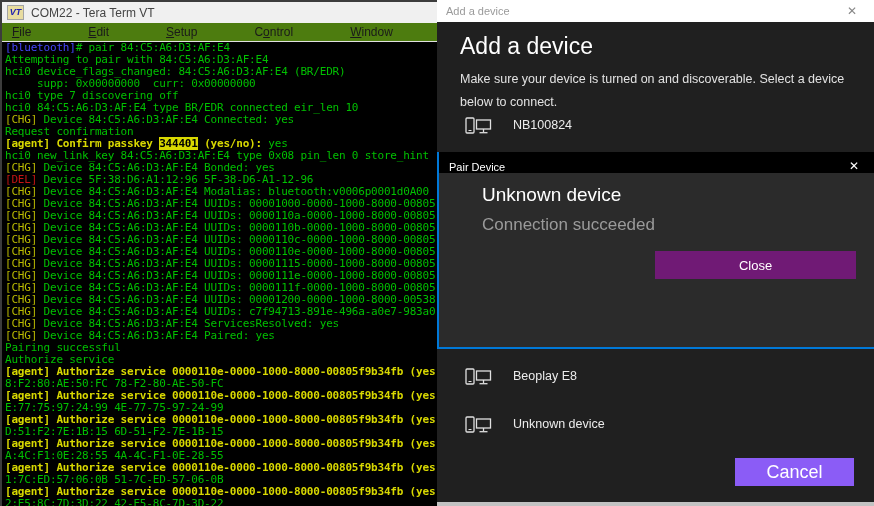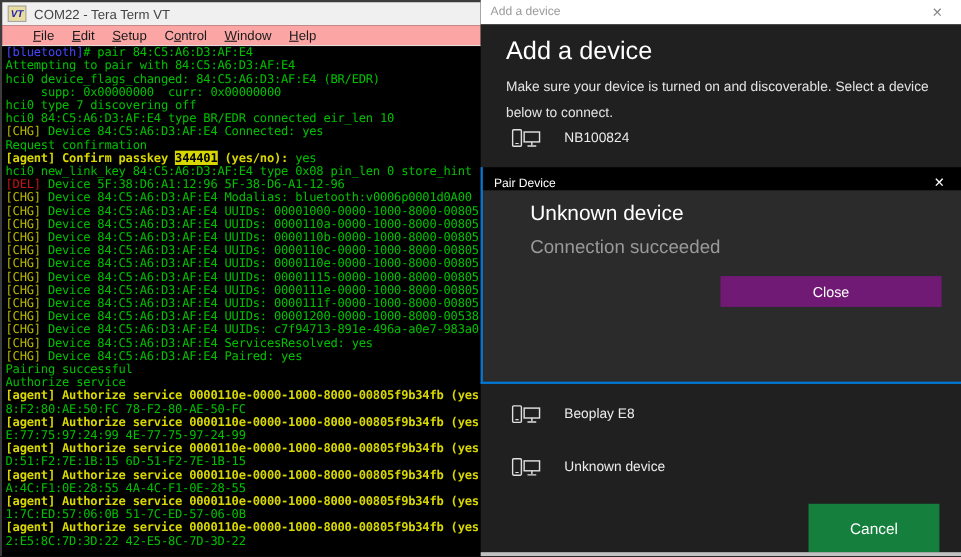"File" .tt-menubar { background: #fca5a5 -> #4d7c0f; gap: none -> 41px; padding-left: 20px -> 2px }
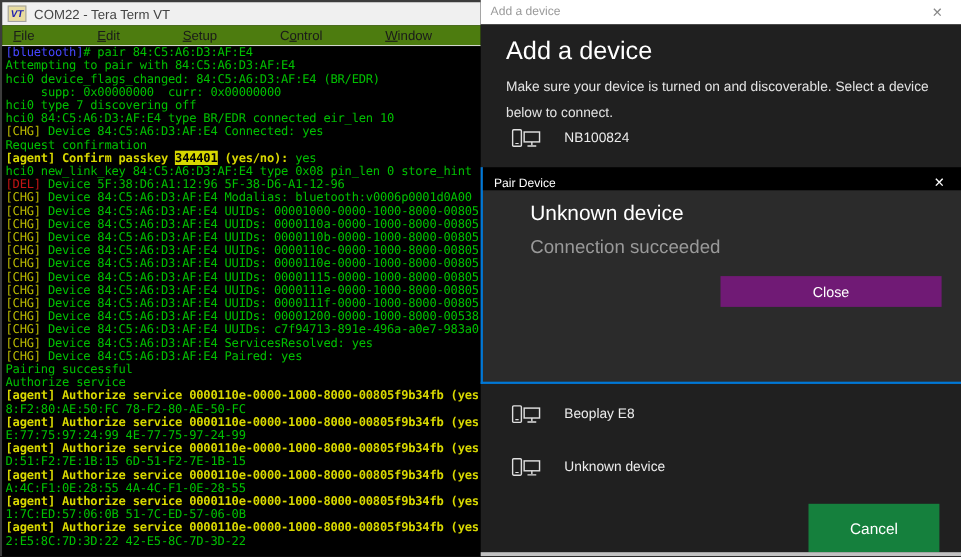"[CHG] Device 84:C5:A6:D3:AF:E4 Bonded:" div.term-line { html: none -> <div><span>[CHG]</span><span> Device 84:C5:A6:D3:AF:E4 Bonded: yes</span></div> }
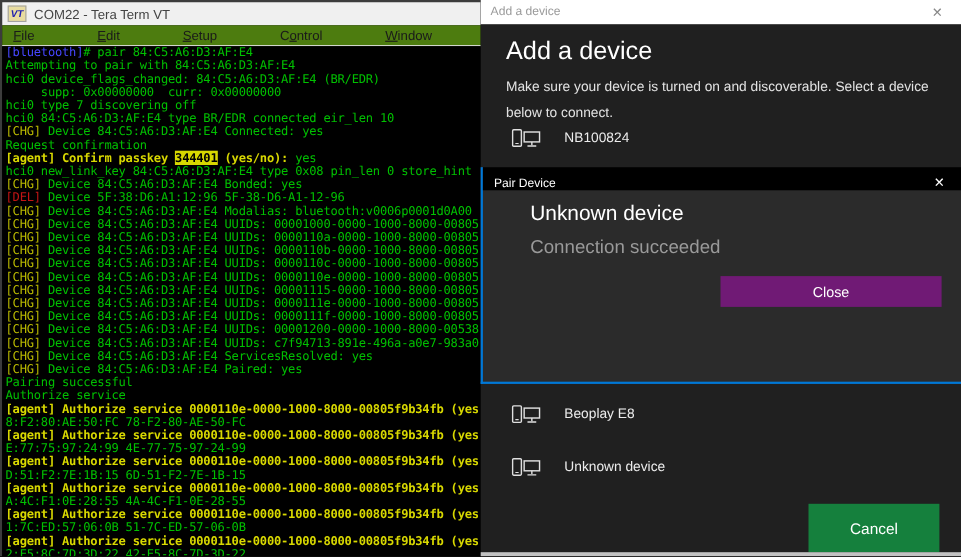"Cancel" .cancel-btn { background: #15803d -> #8b5cf6; font-size: 14px -> 18px; height: 44px -> 28px }
